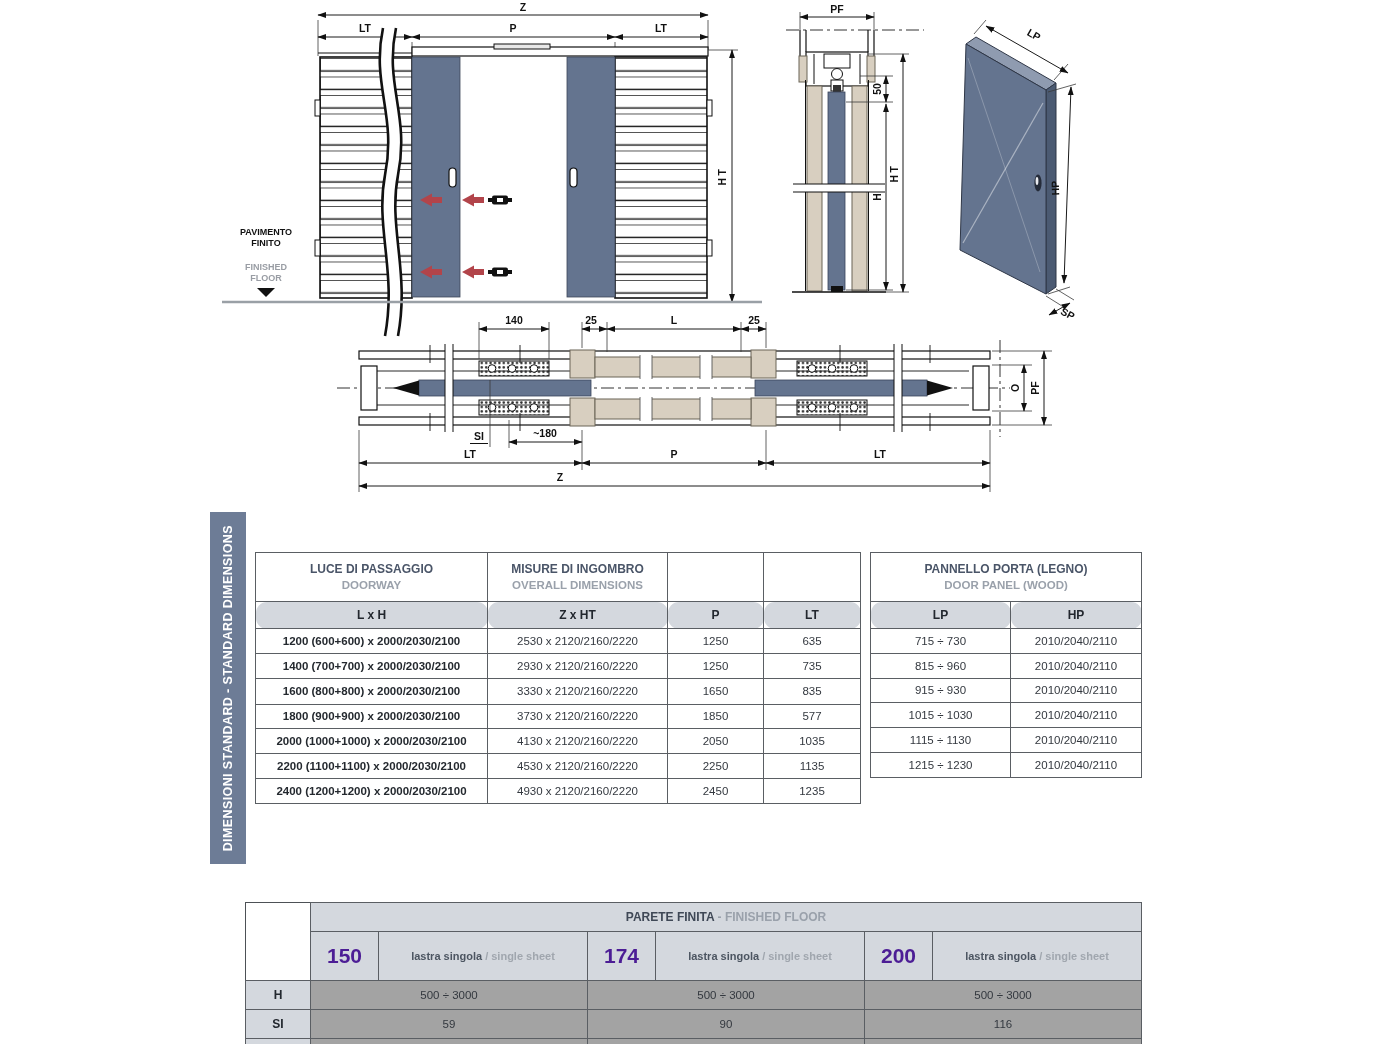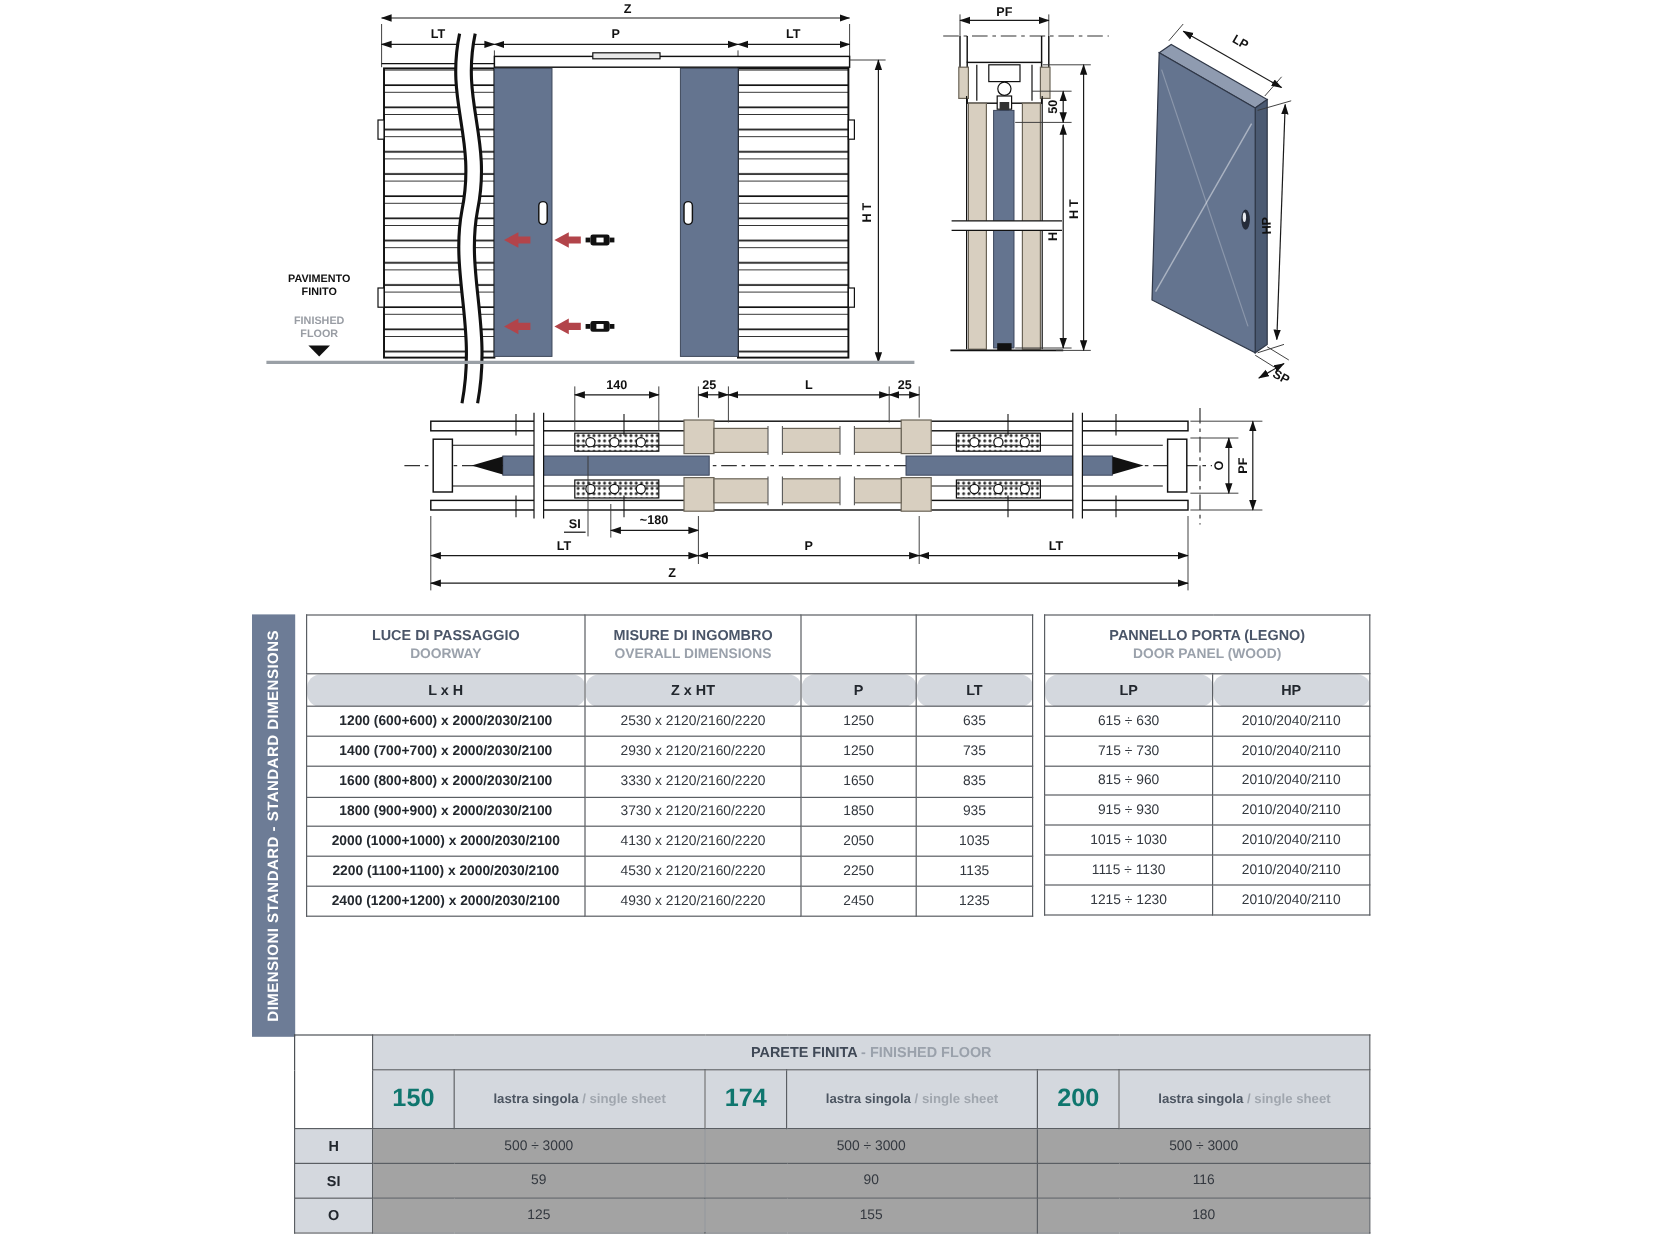"LUCE DI PASSAGGIO" table { margin-top: none -> 40px }
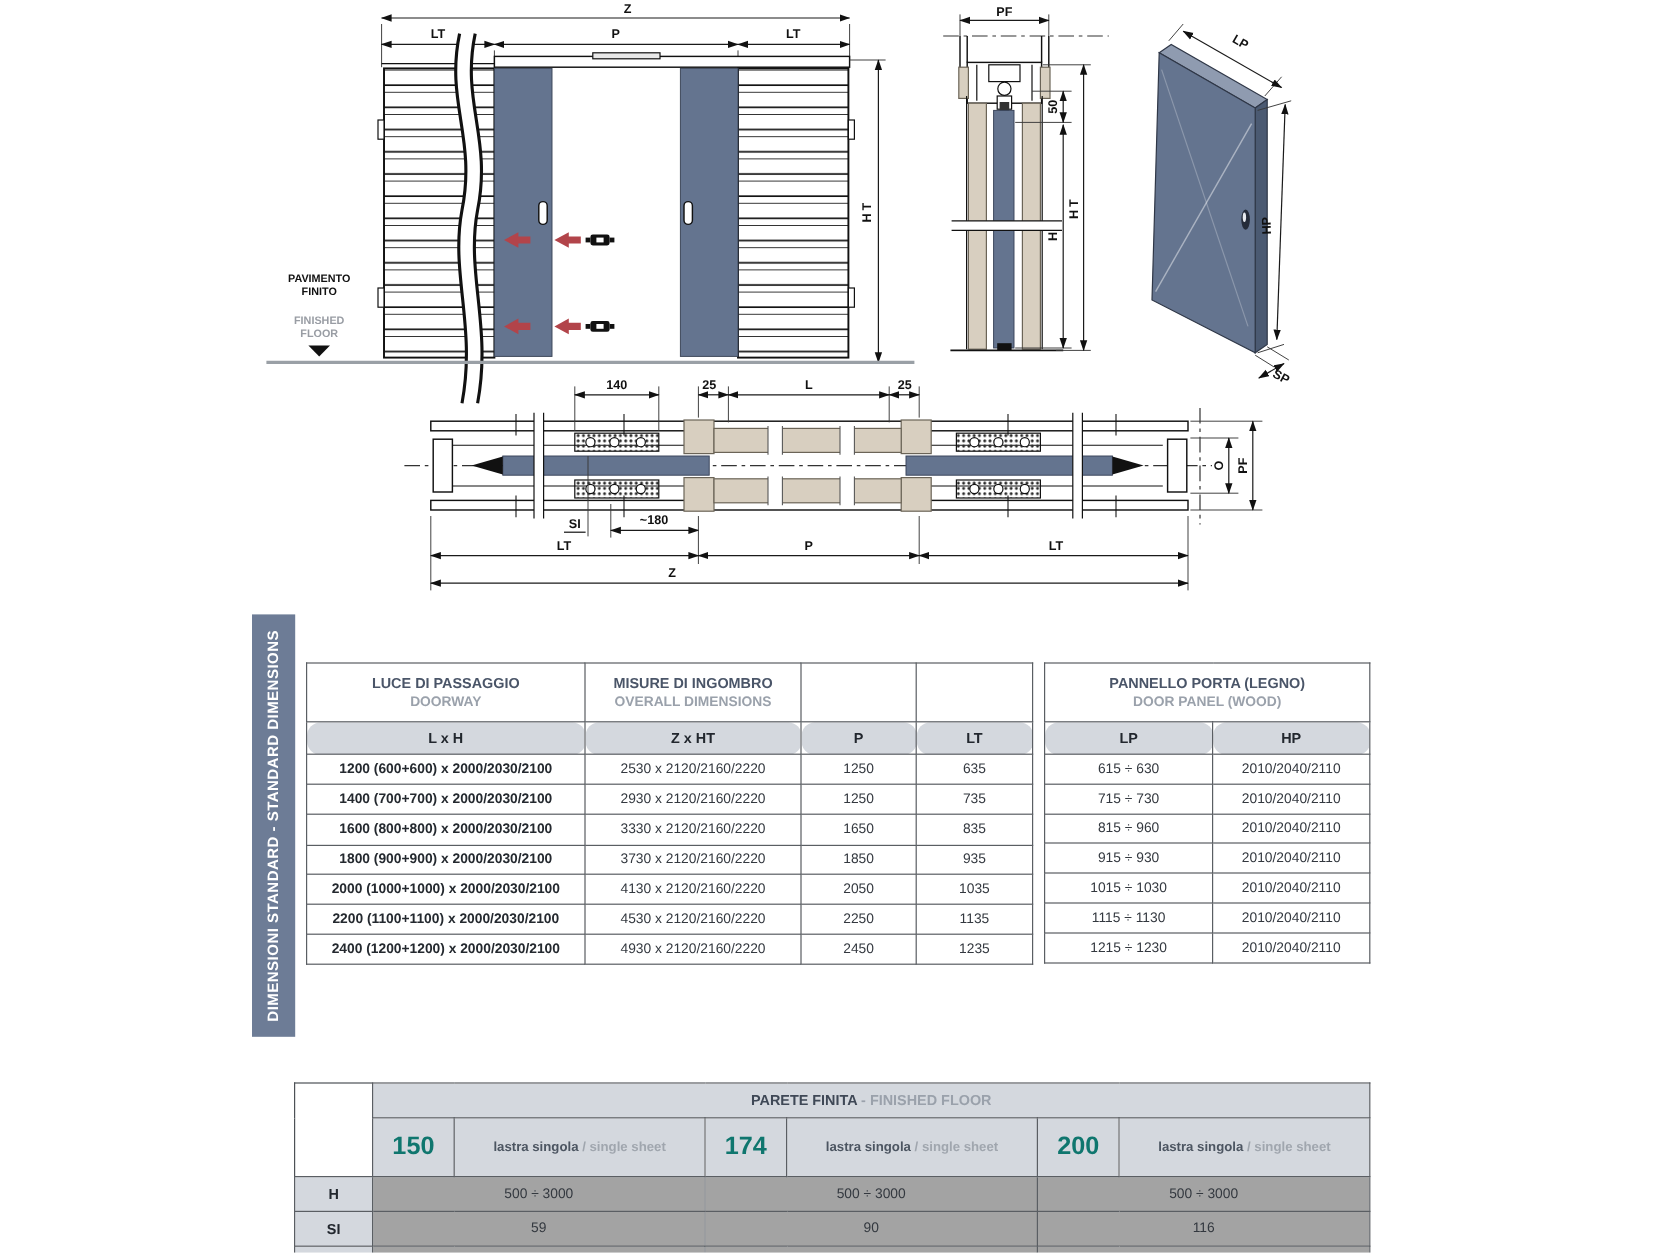"615 ÷ 630" tr { html: <tr> <td>615 ÷ 630</td> <td>2010/2040/2110</td> </tr> -> none }
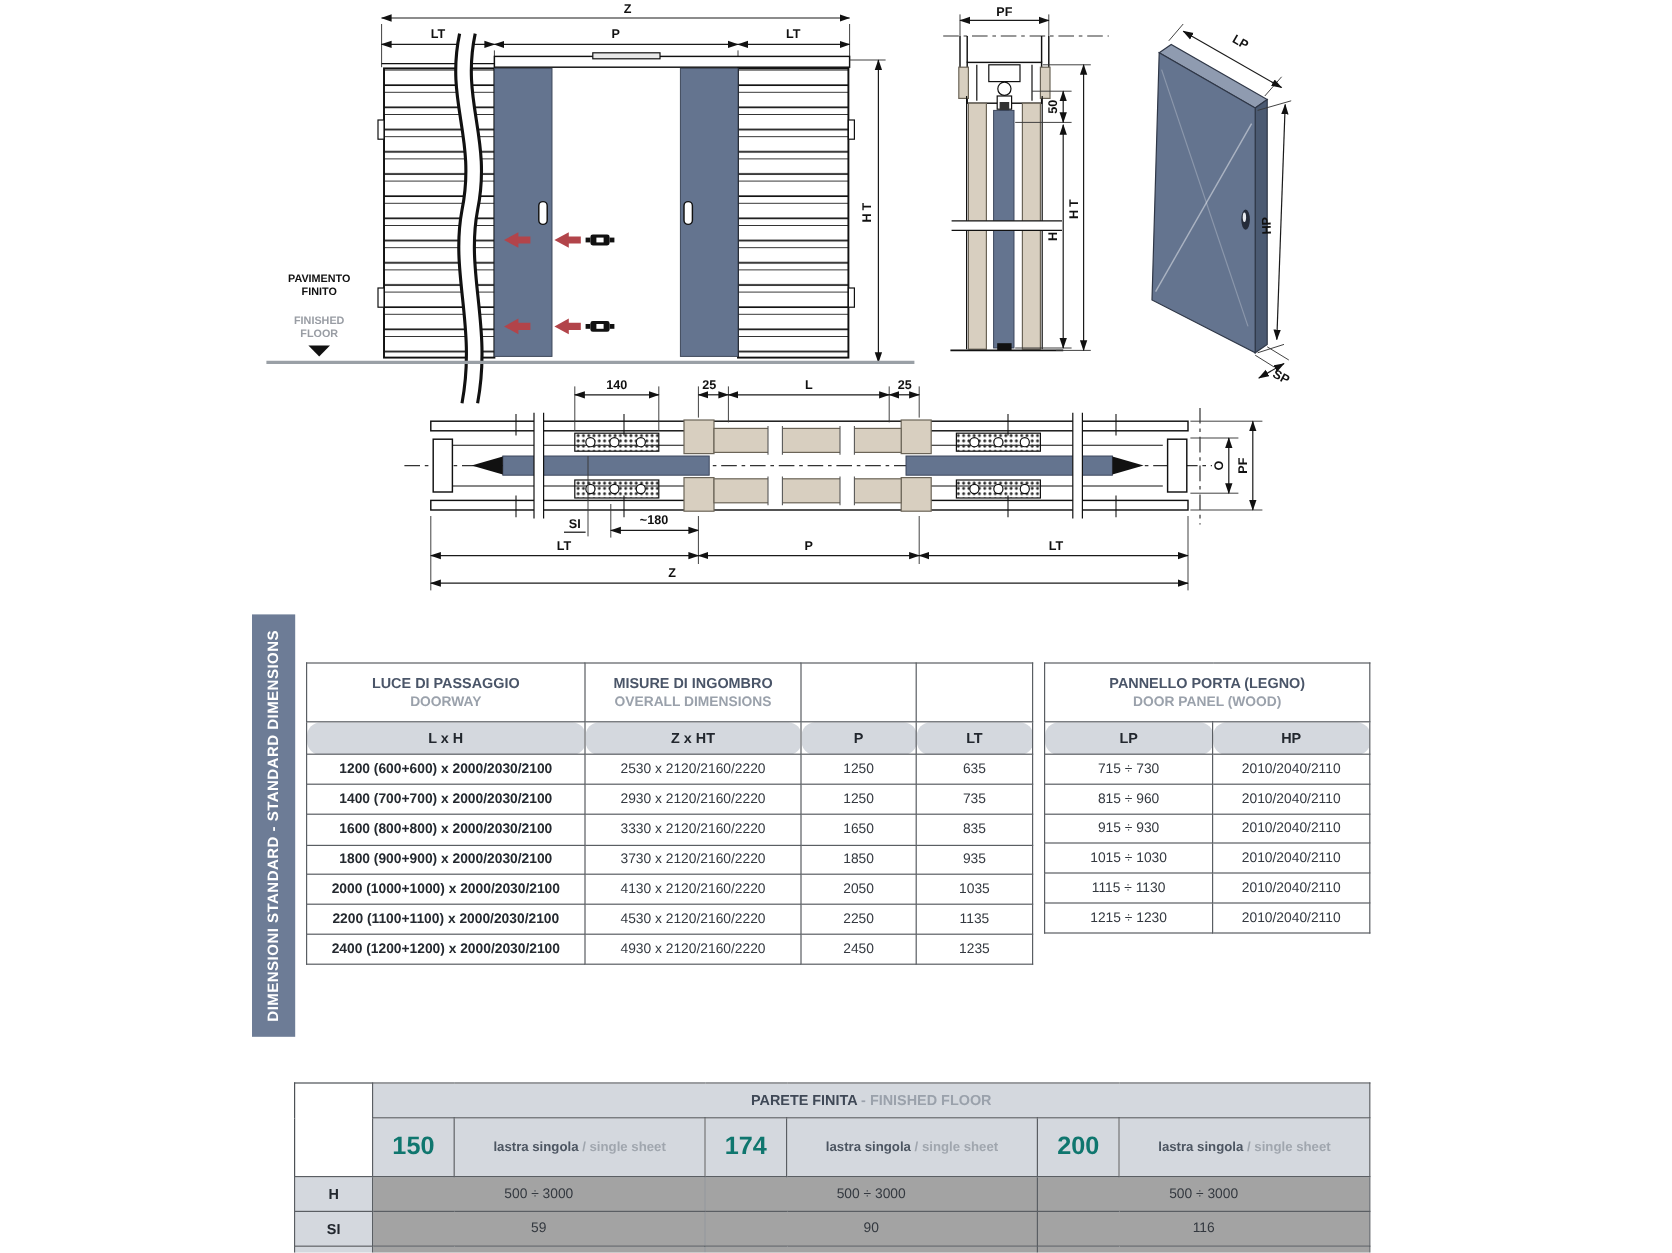"935" td.data { text: 935 -> 577 }
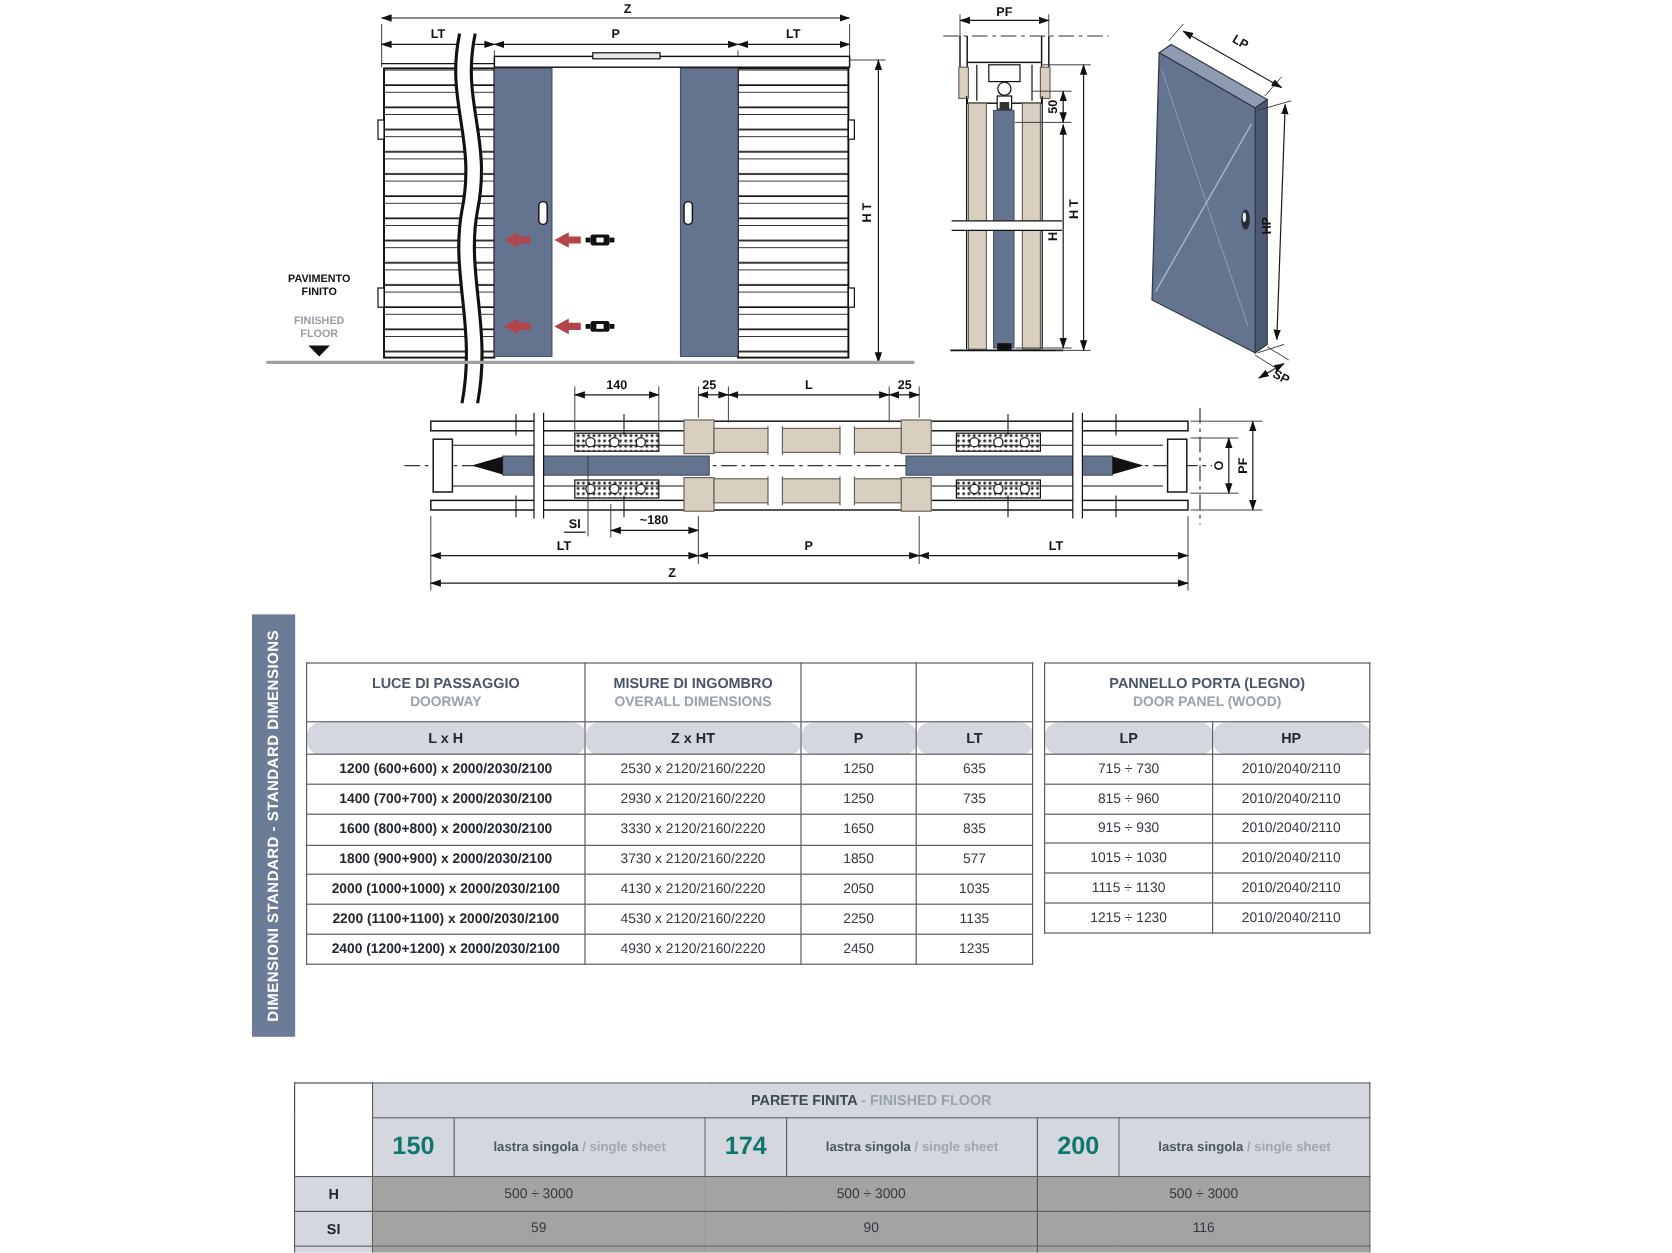"150" .wall-size { color: #0f766e -> #4c1d95 }
